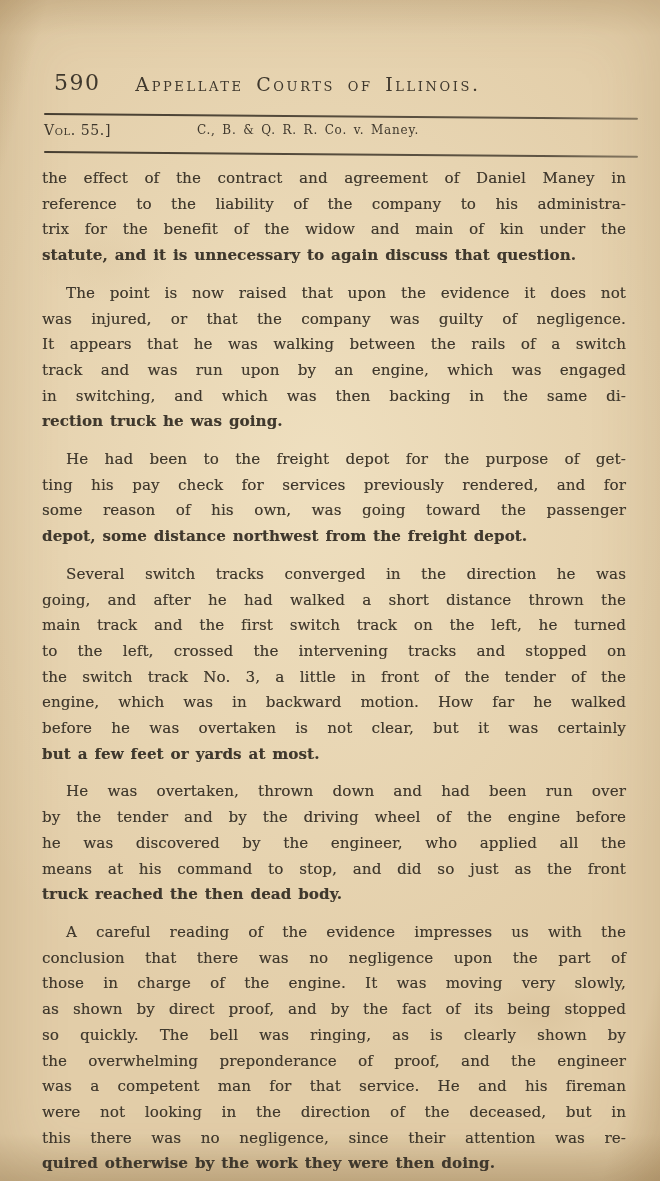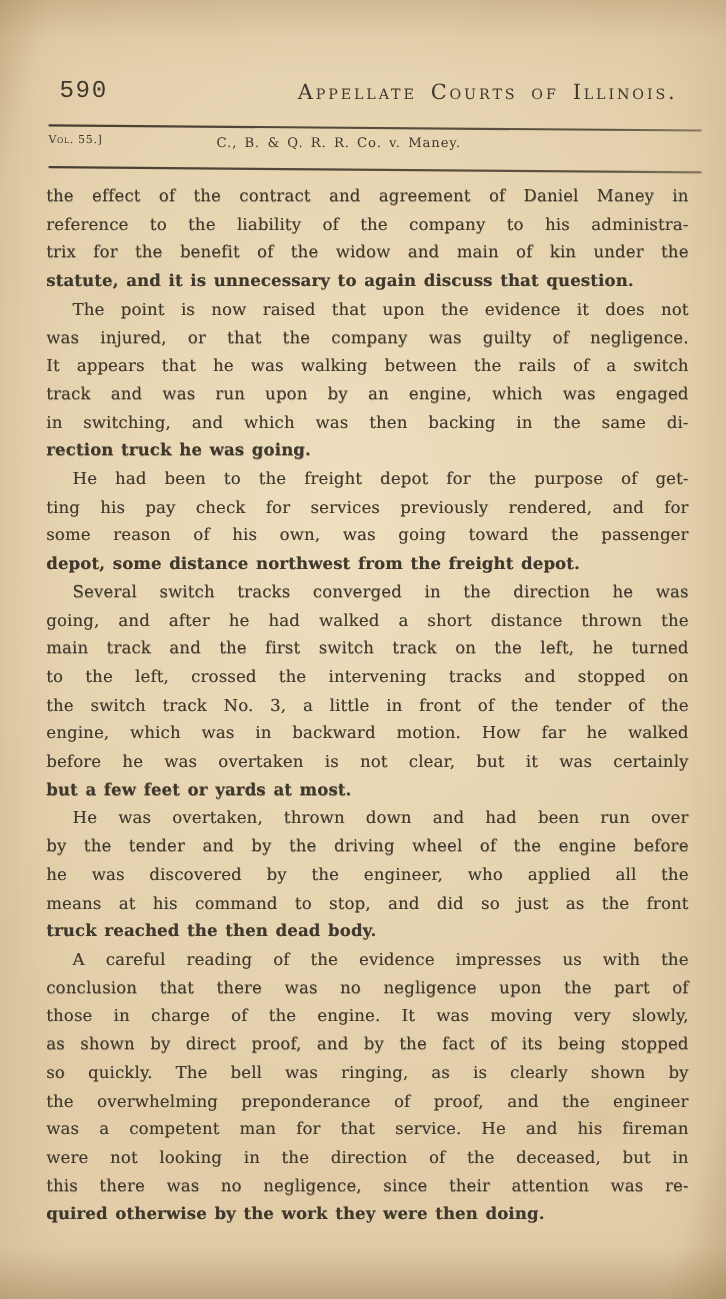"590" .page-number { font-family: Liberation Mono, monospace -> none }
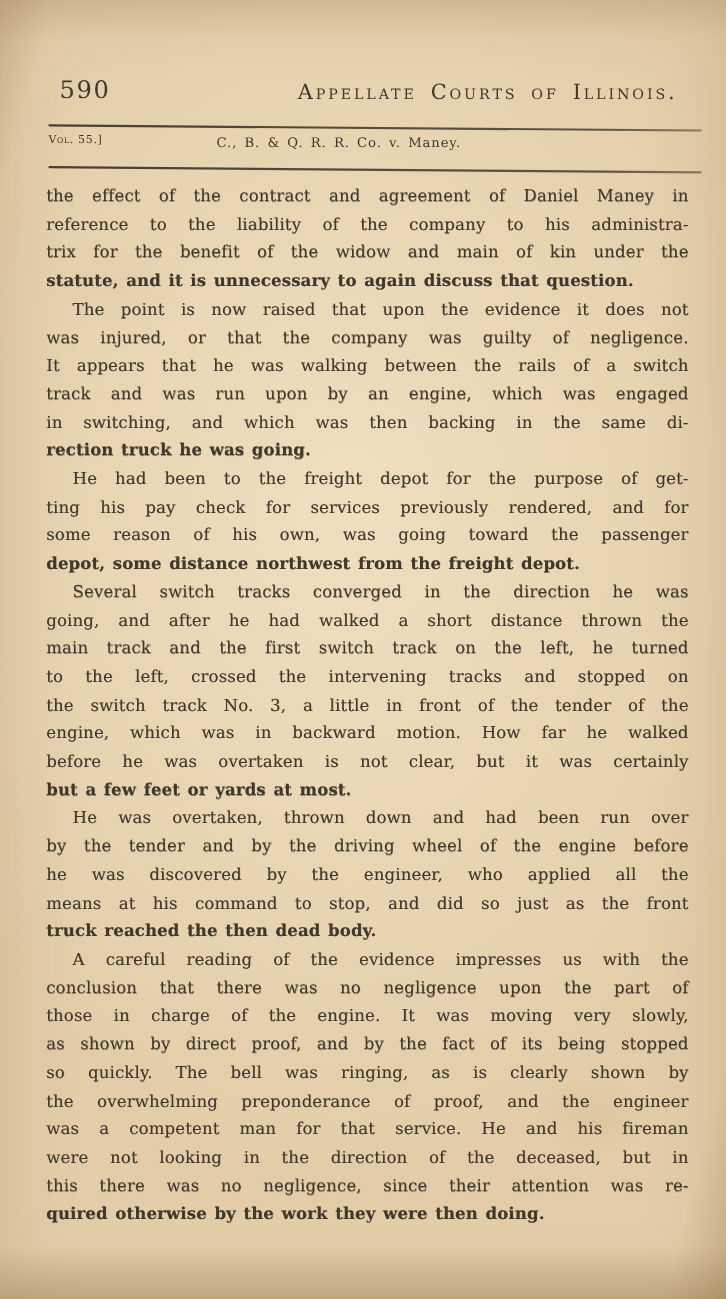"Appellate Courts of Illinois." .running-head { text-align: right -> center }
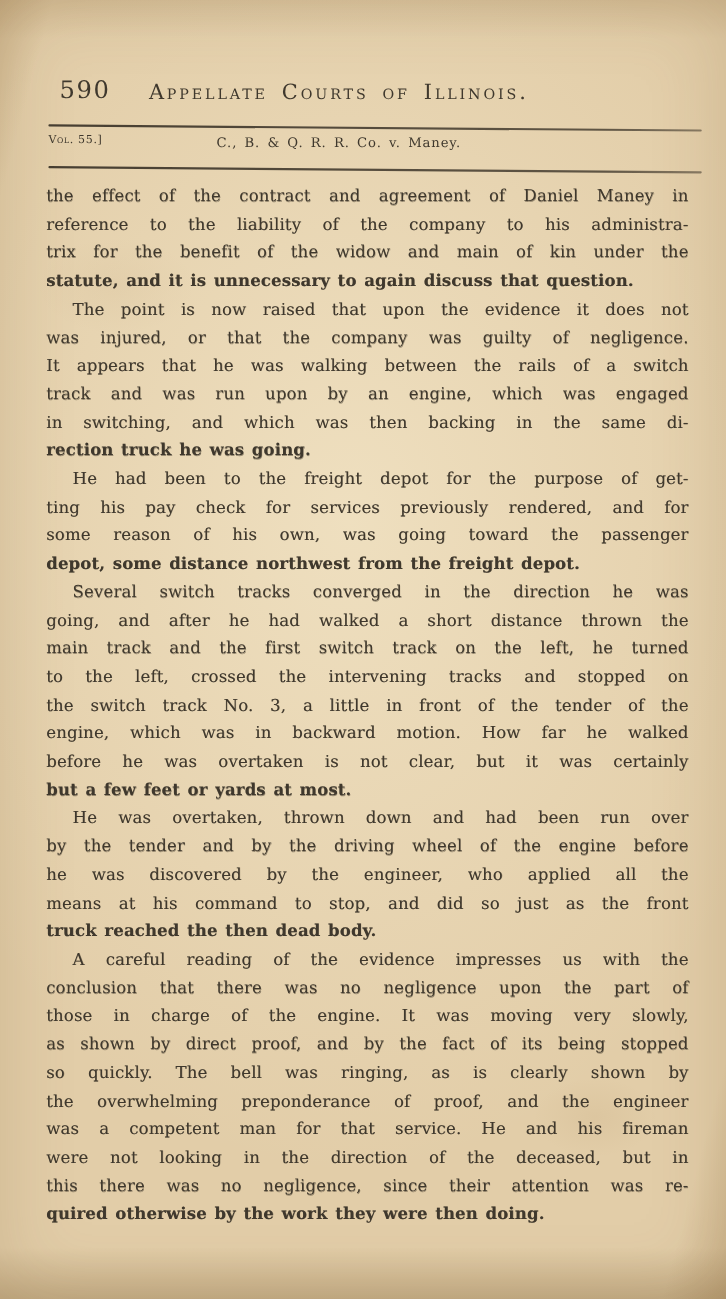"Vol. 55.]" .volume-label { font-size: 10px -> 14px }
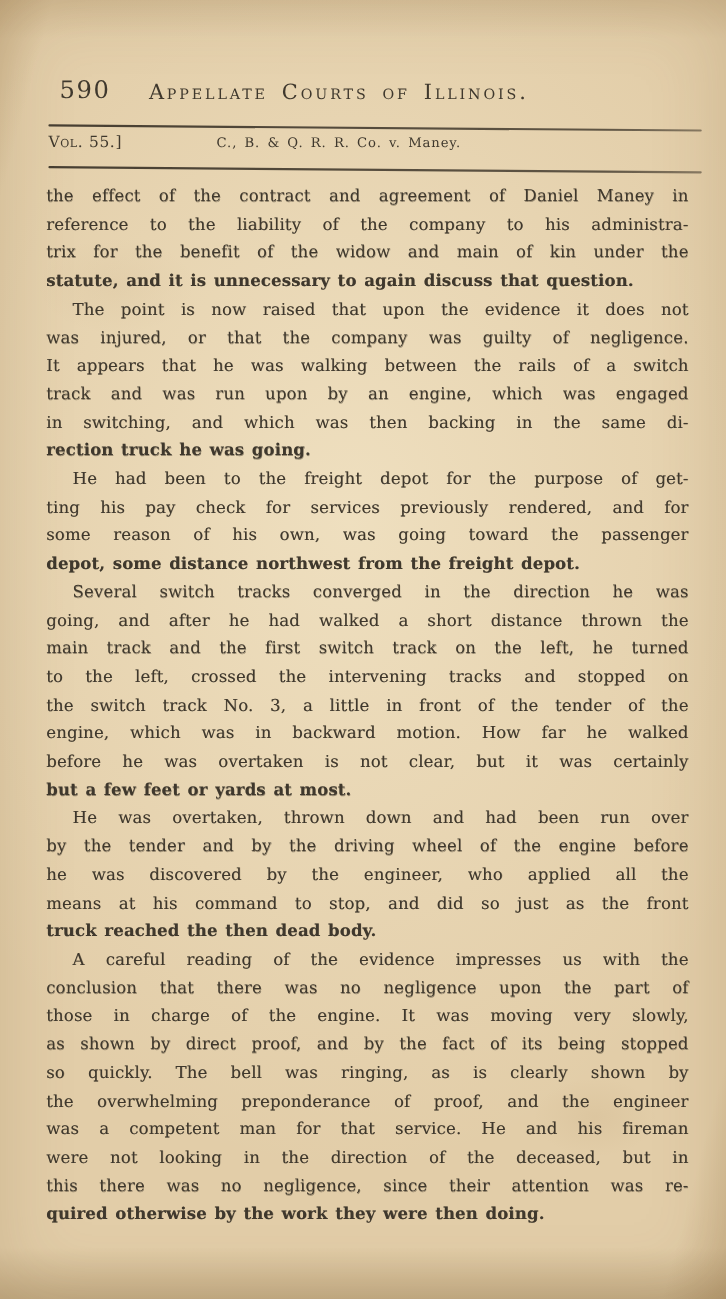"The point is now raised" .line.indent { margin-top: none -> 12px }
